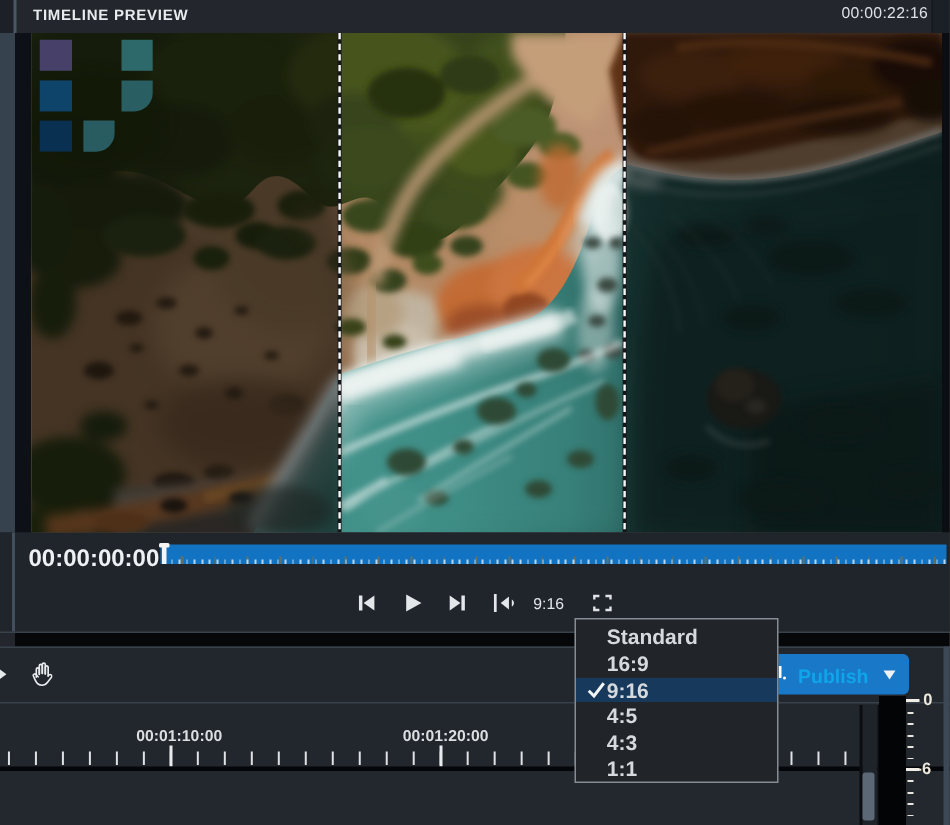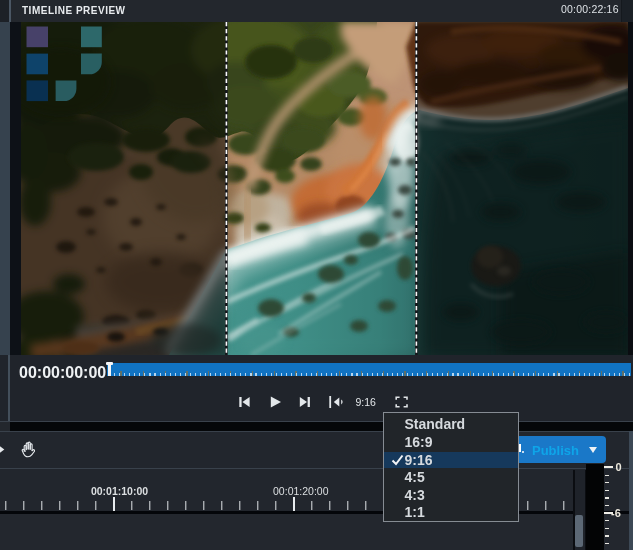"00:01:20:00" div.a { font-weight: normal -> bold; text-align: right -> left }
